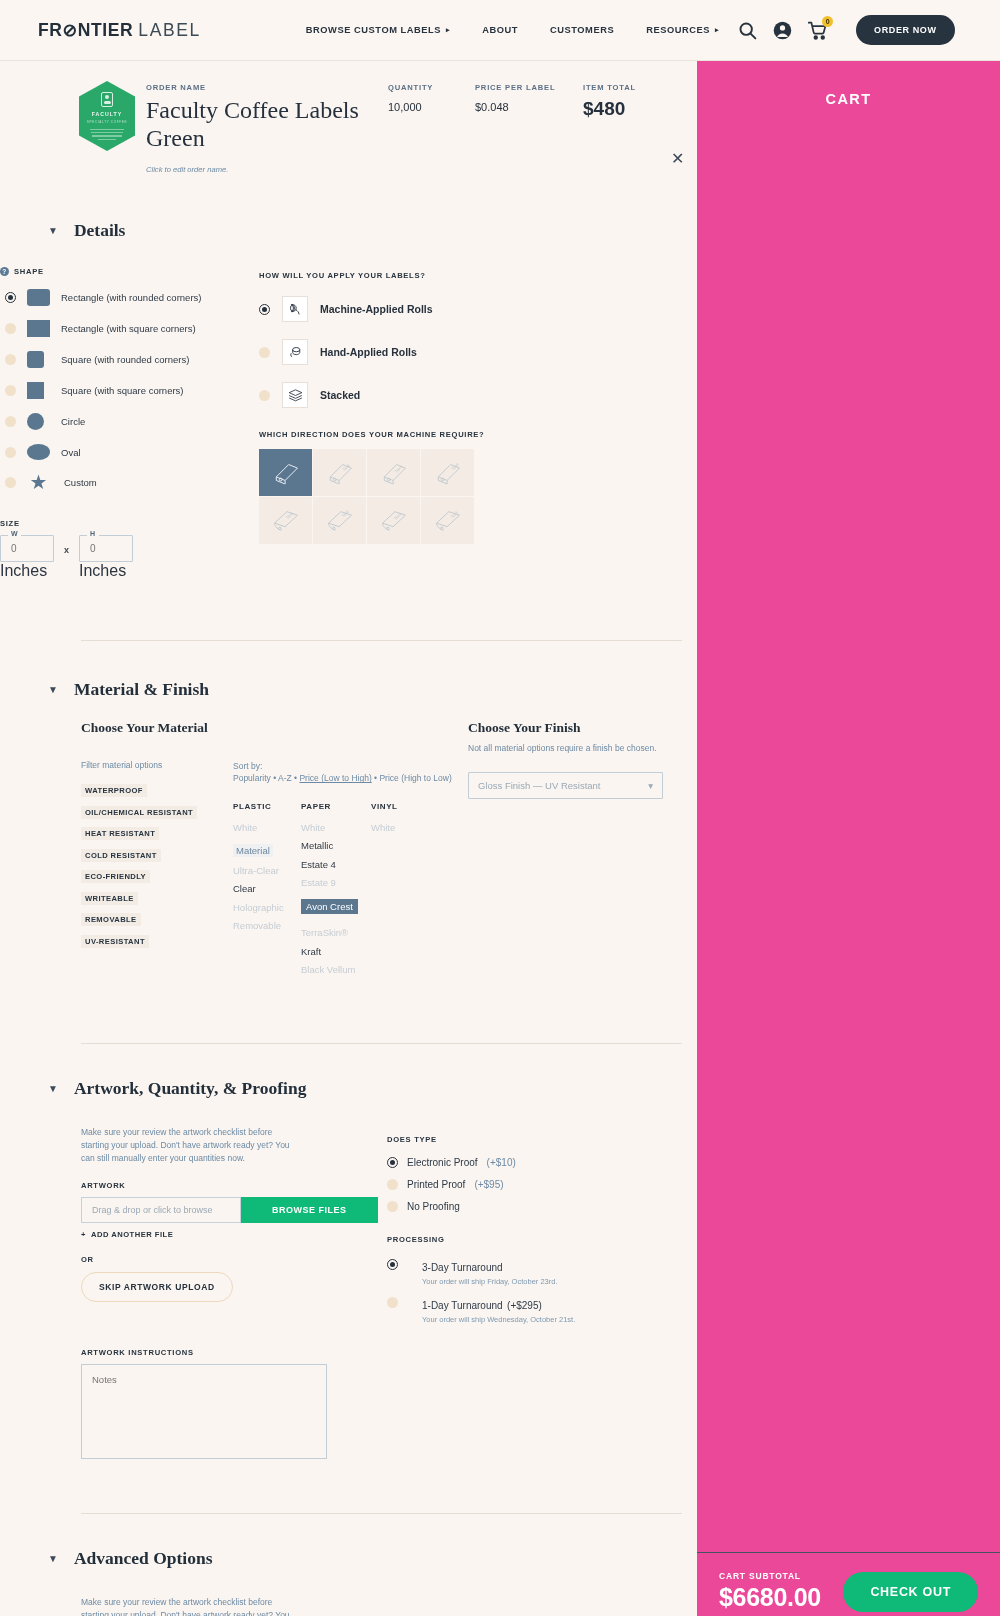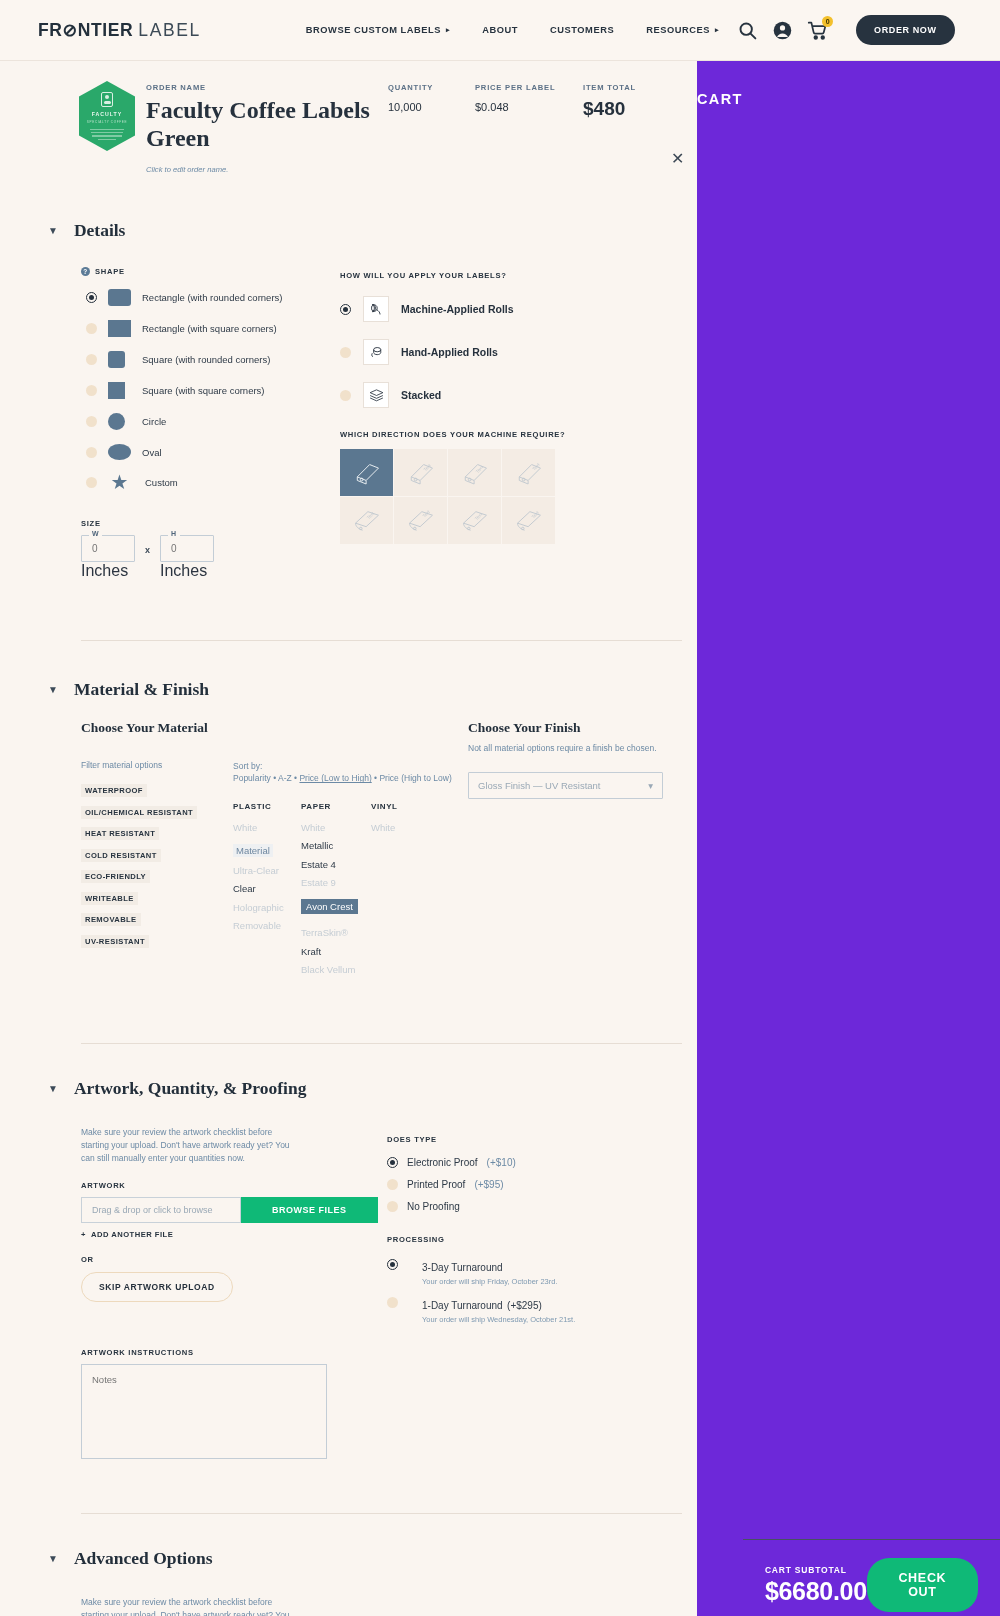"Faculty Coffee Labels Green" .oh-name { font-weight: 700 -> 400 }
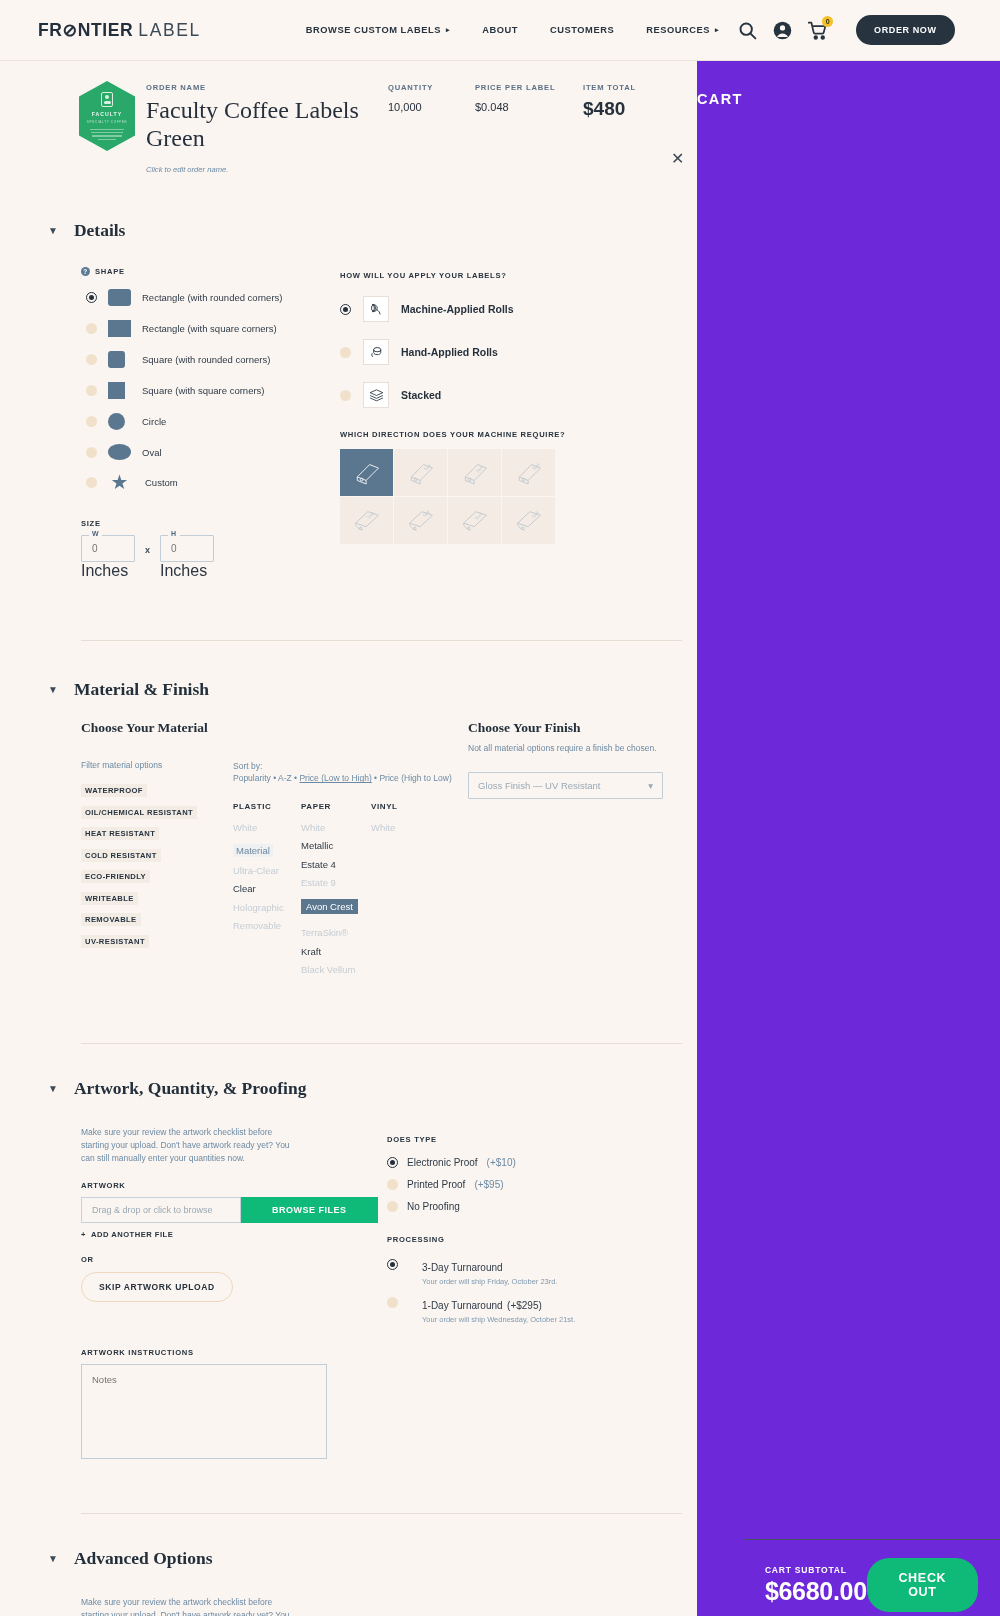"CART" .cartpanel { background: #6d28d9 -> #ec4899; flex-direction: row -> column }
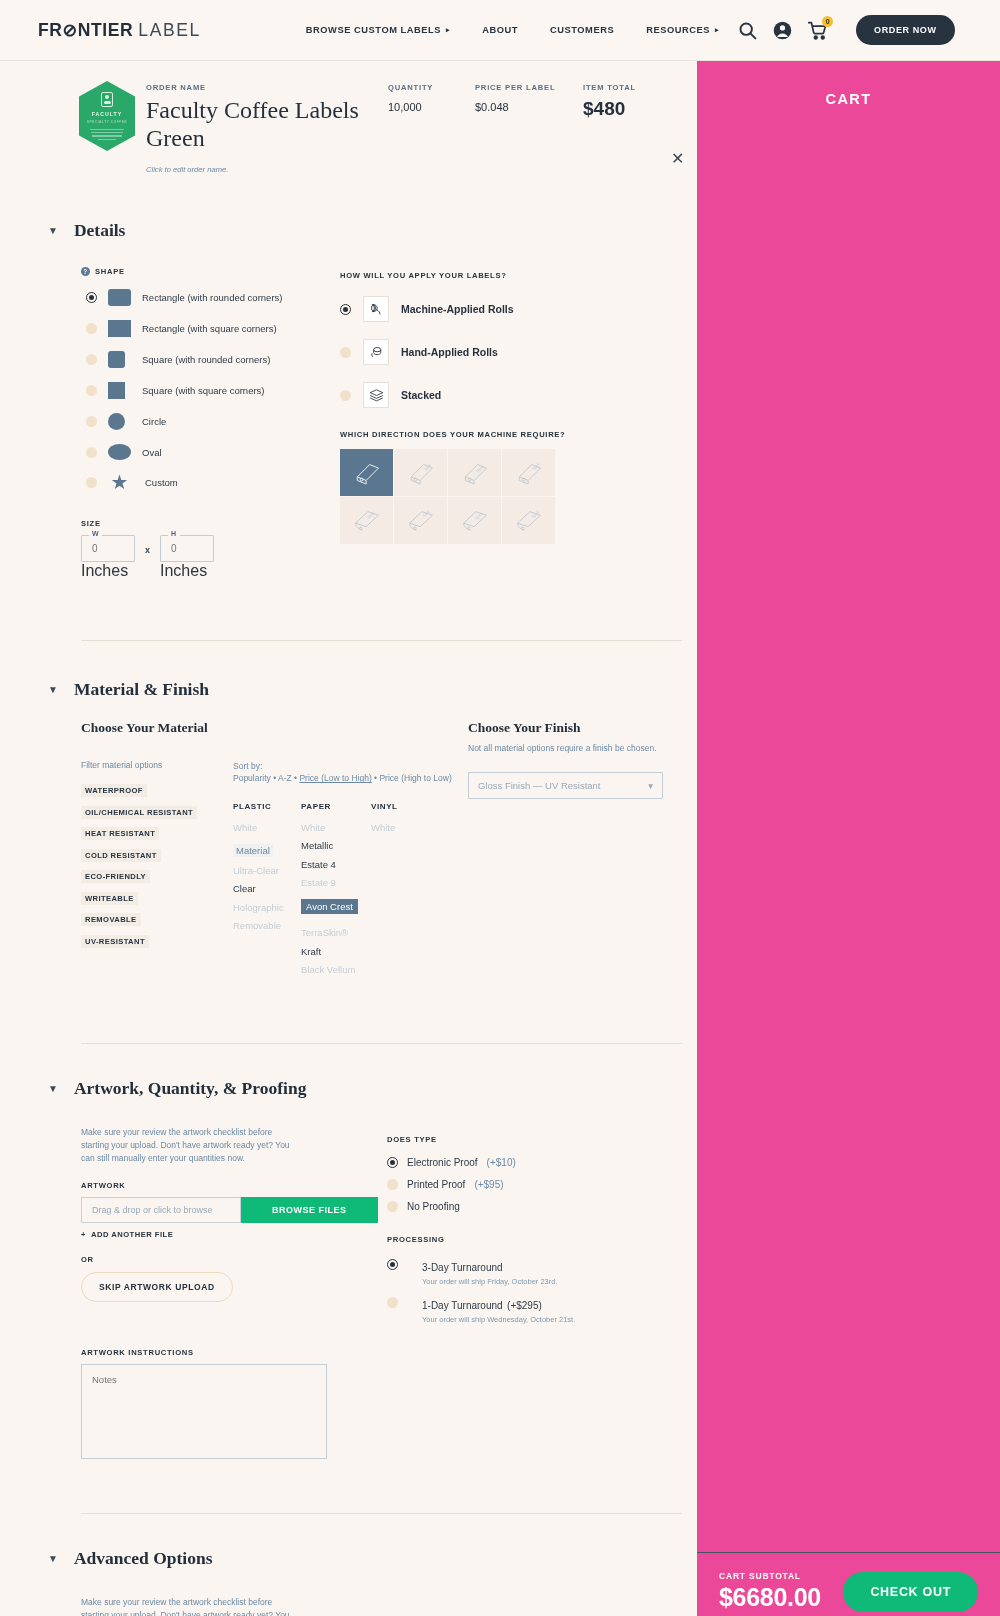"SHAPE" div { padding-left: 81px -> none }
